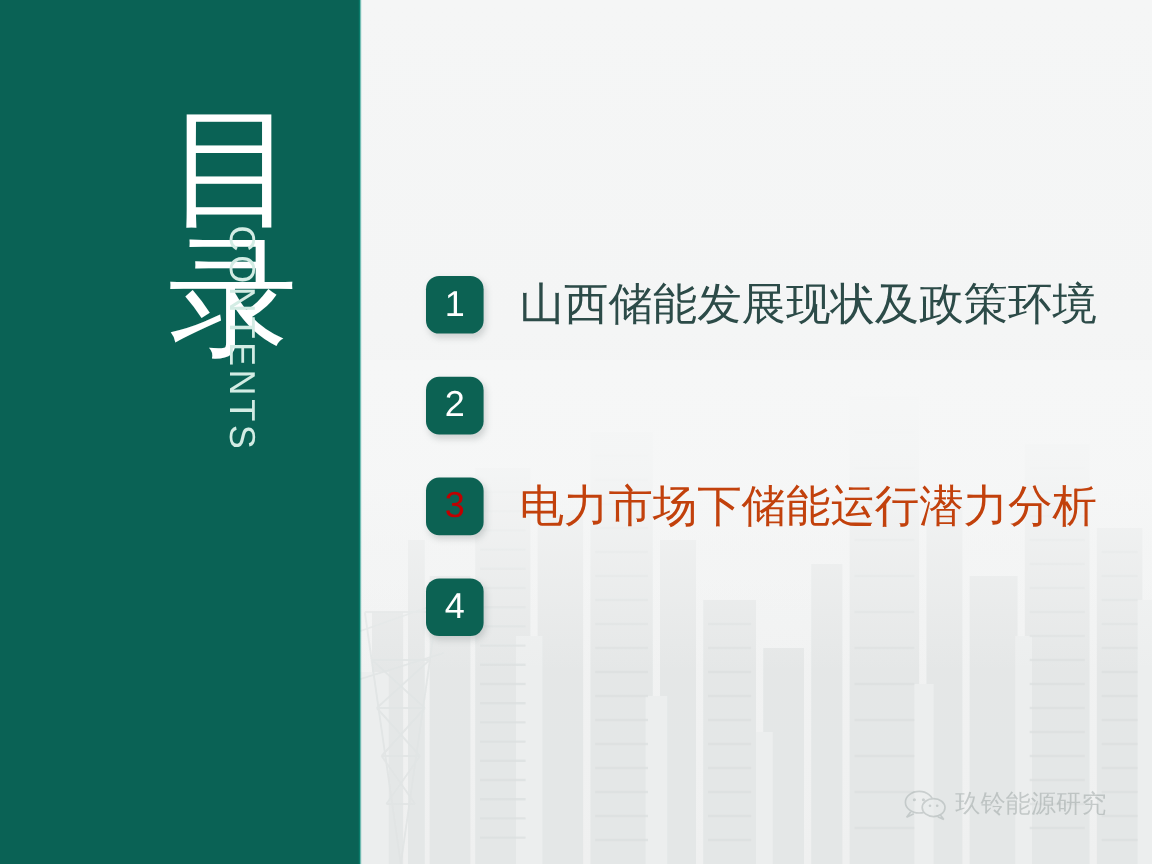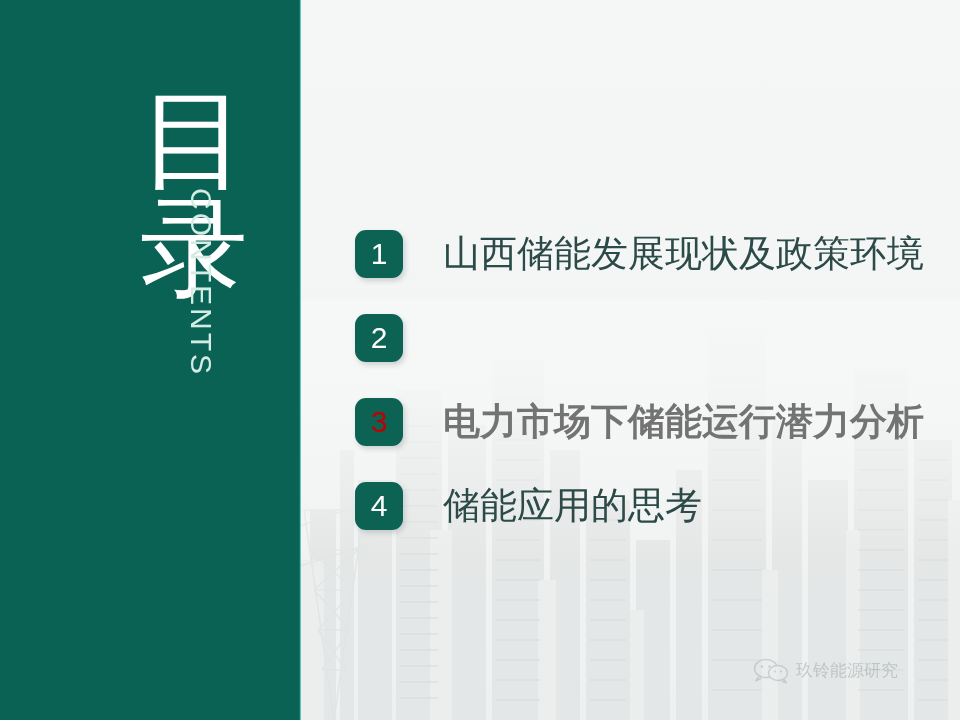"山西储能发展现状及政策环境" .toc-label { margin-left: 40px -> 30px }
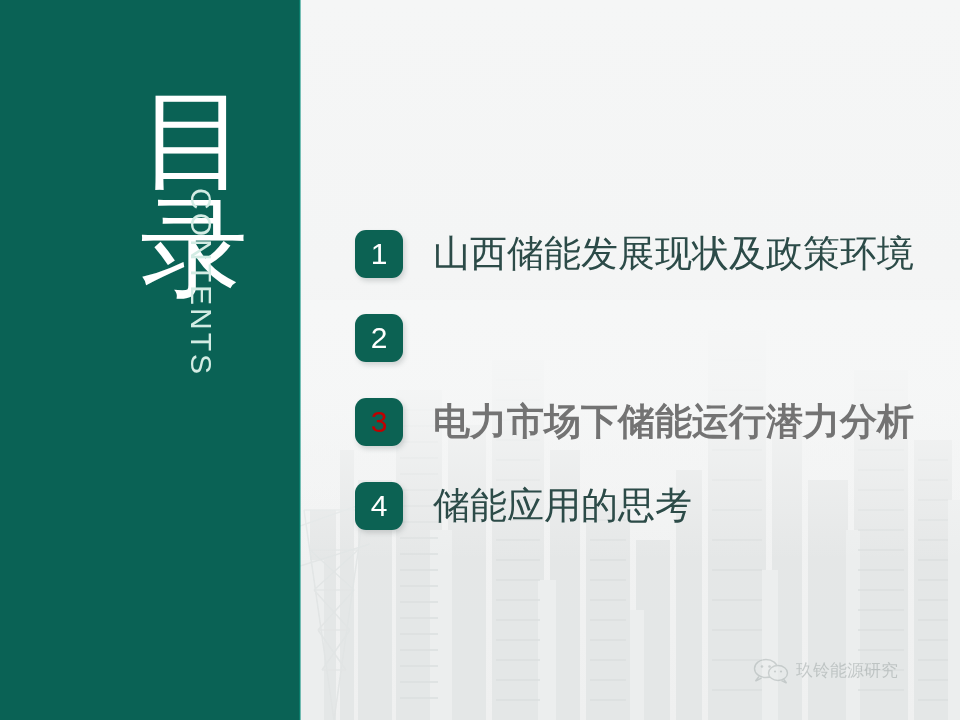"电力市场下储能运行潜力分析" .toc-label.is-active { color: #737373 -> #c2410c; font-weight: bold -> none }
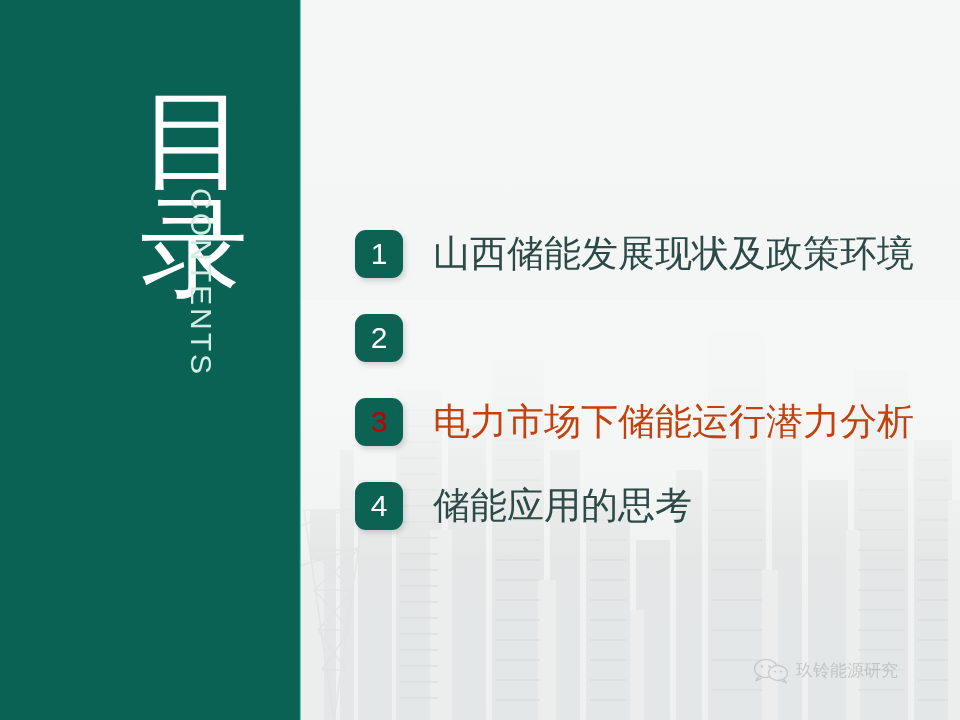"储能应用的思考" div.toc-label { html: <div>储能应用的思考</div> -> none }
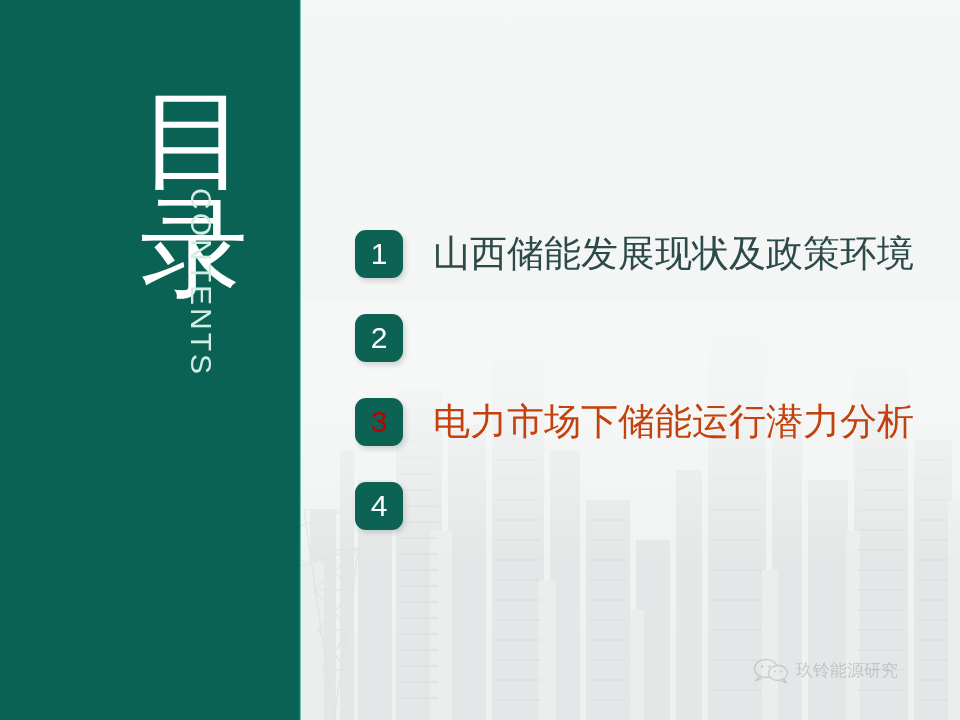"玖铃能源研究" .wm-text { font-size: 17px -> 21px }
